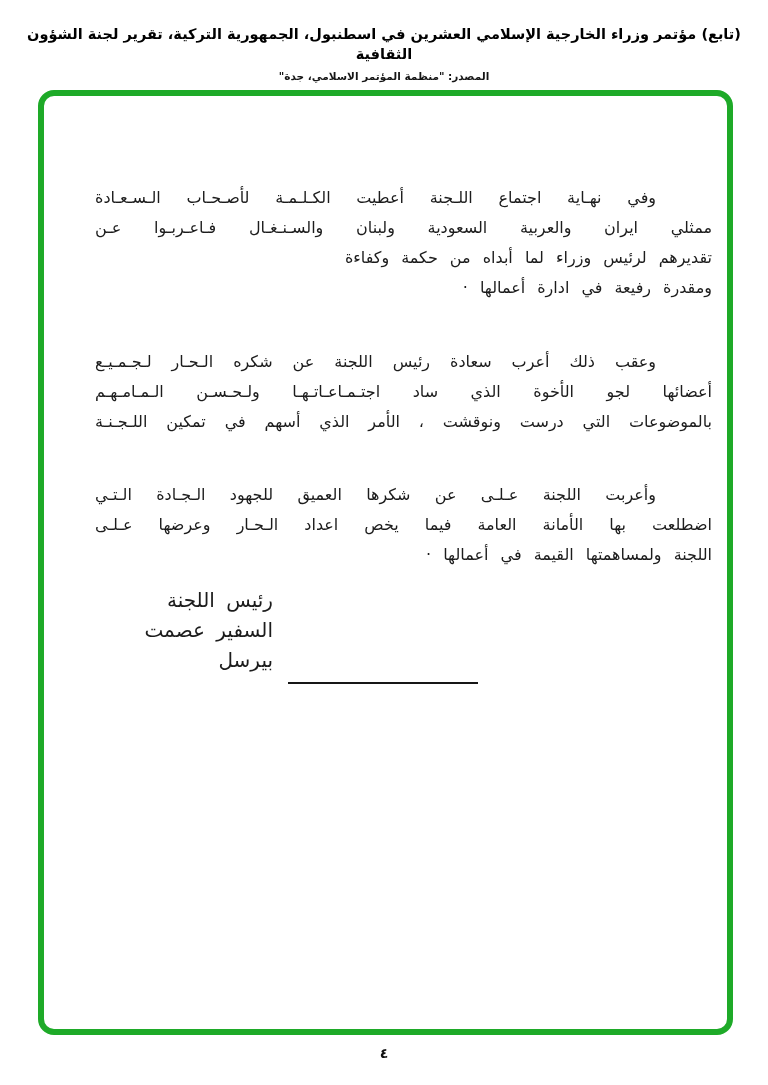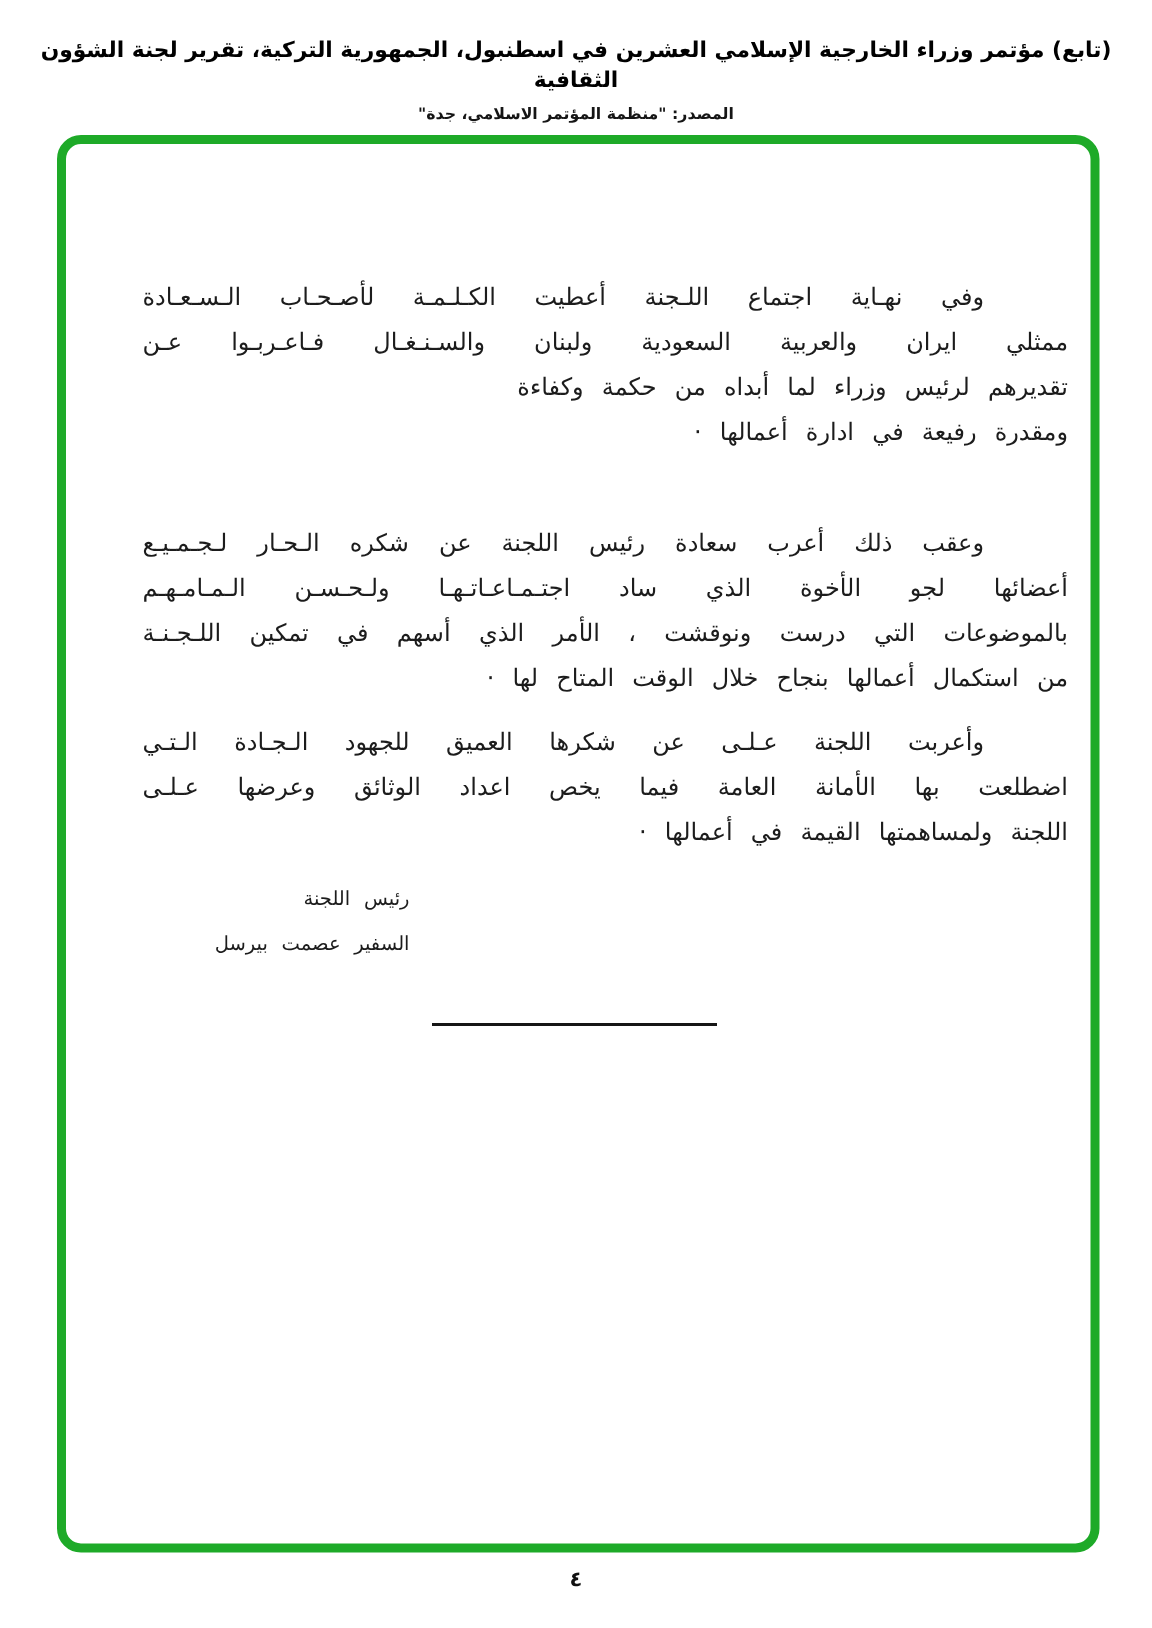"من استكمال أعمالها بنجاح خلال" div.tline { html: <div>من استكمال أعمالها بنجاح خلال الوقت المتاح لها ·</div> -> none }
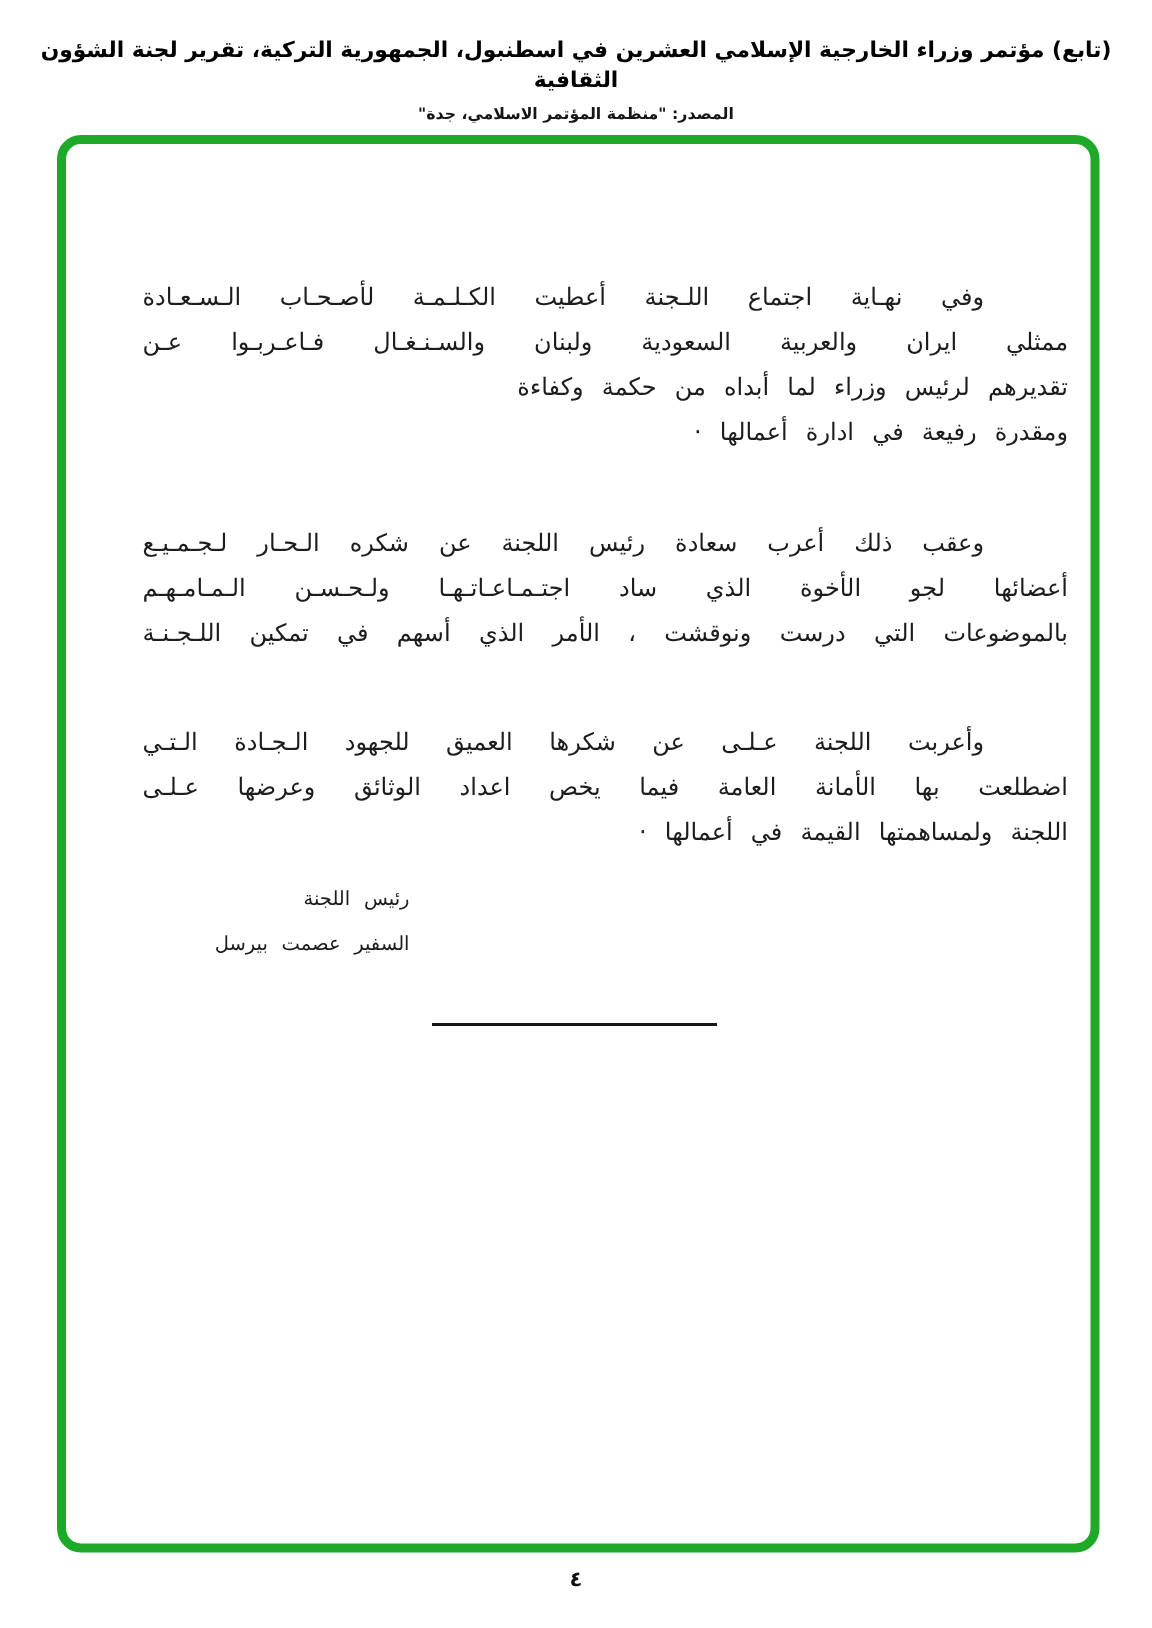"اضطلعت بها الأمانة العامة فيما" div.tline { text: الوثائق -> الـحـار }
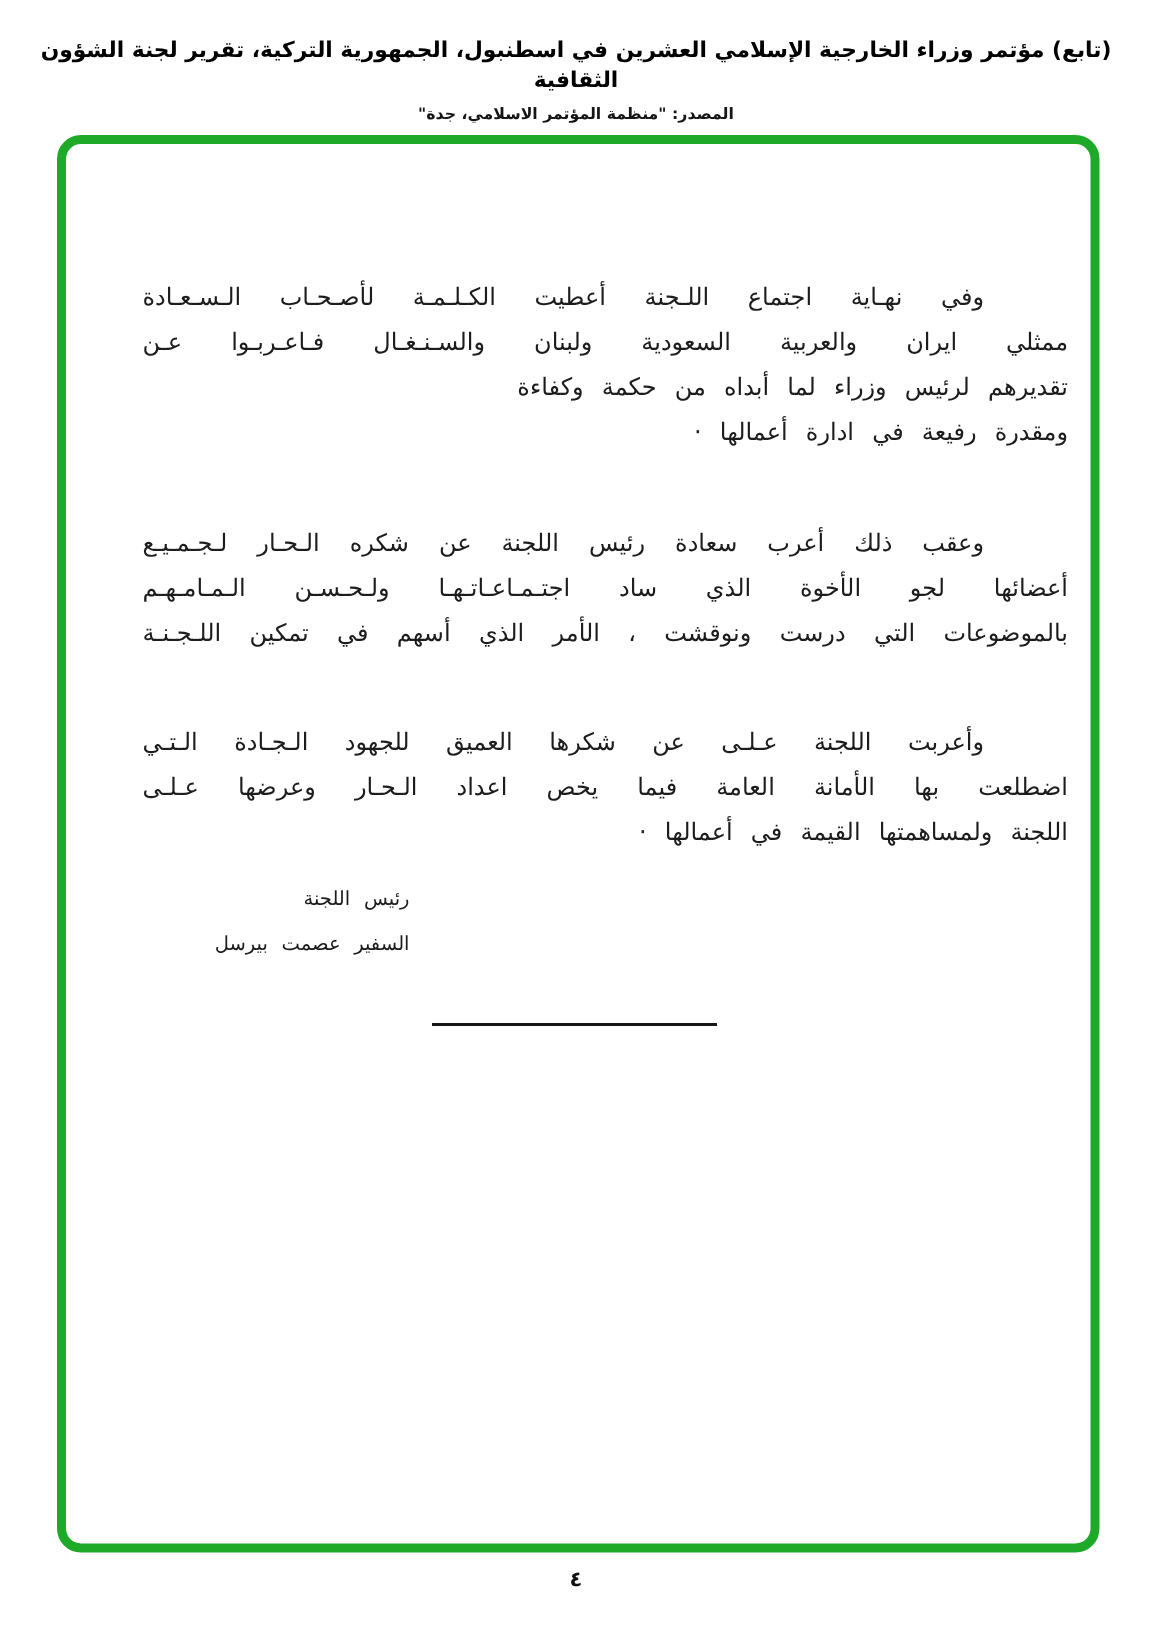"رئيس اللجنة" .signature { font-size: 13px -> 20px }
